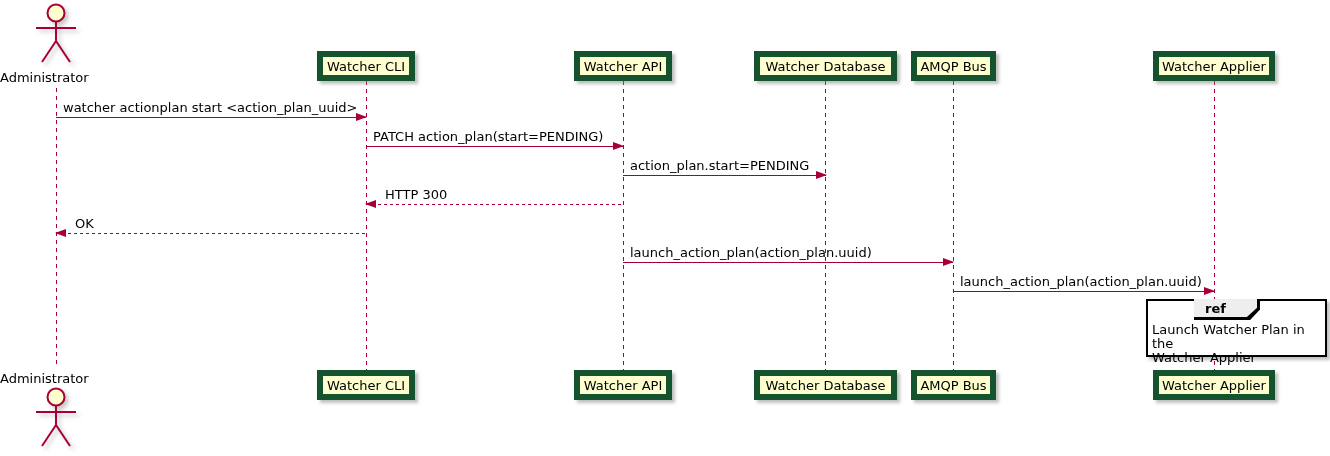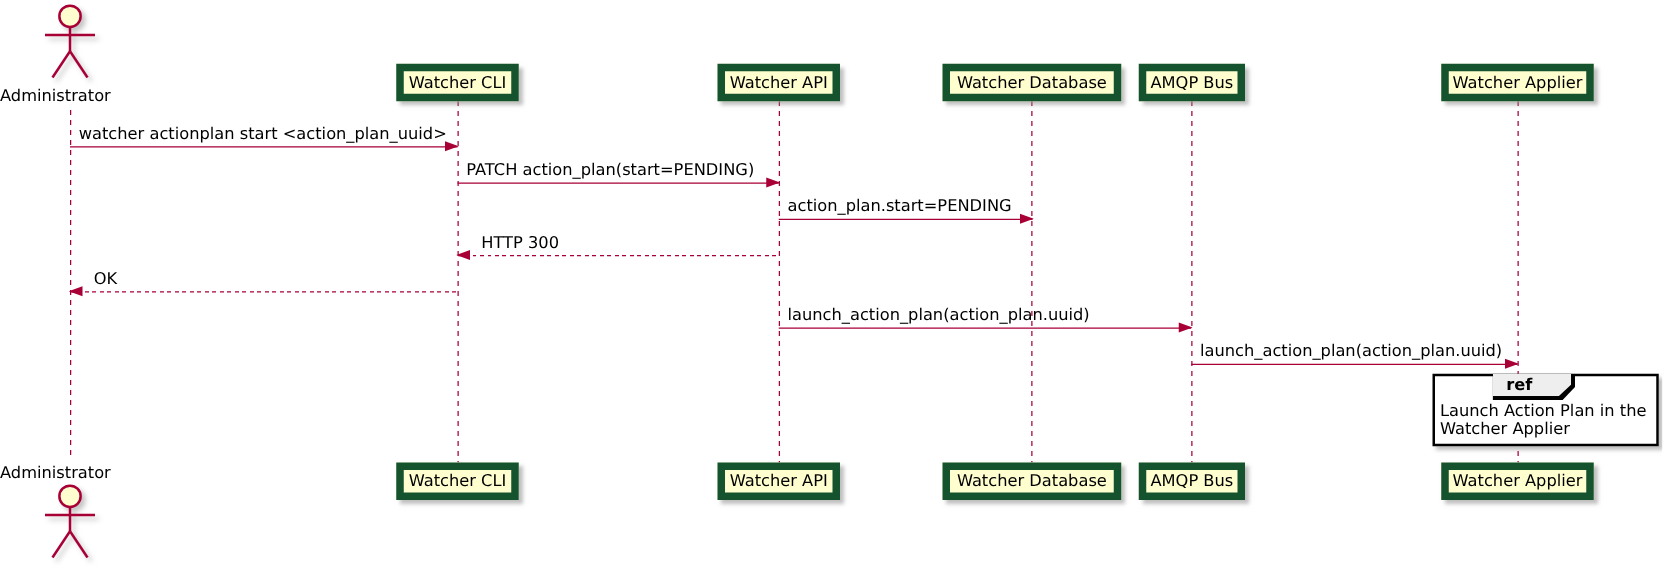"Launch Action Plan in the" div { text: Action -> Watcher }
